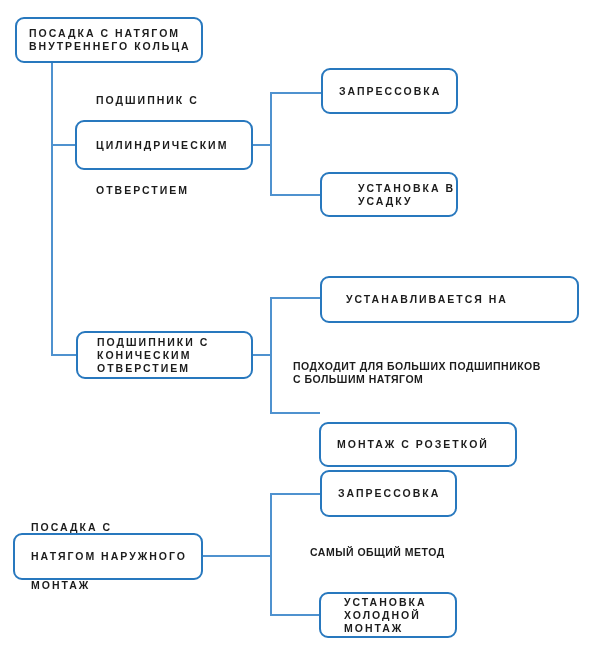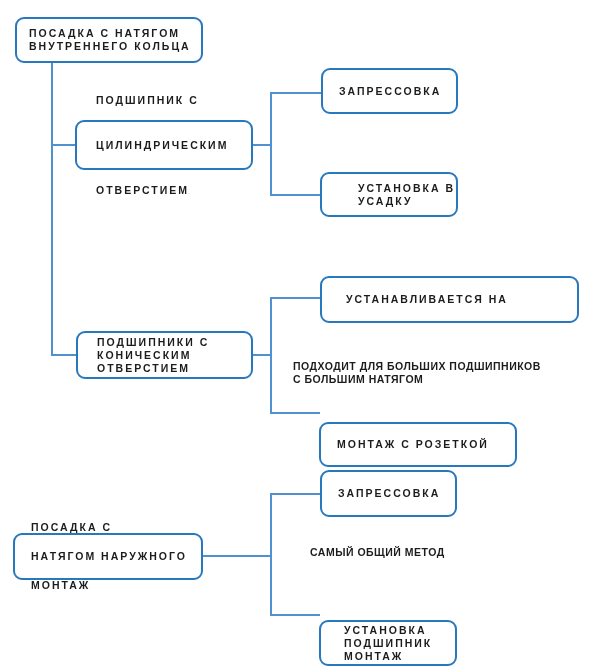"УСТАНОВКА" div.node { margin-top: 28px -> none }
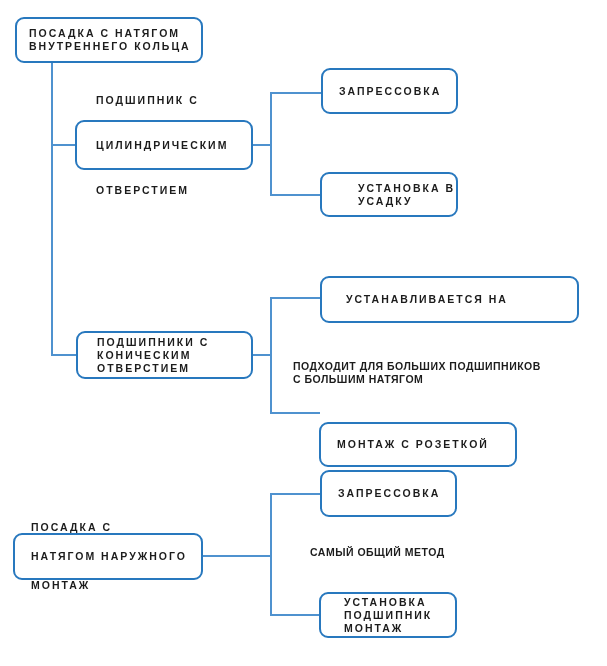"ПОДШИПНИК" span { text: ПОДШИПНИК -> ХОЛОДНОЙ }
